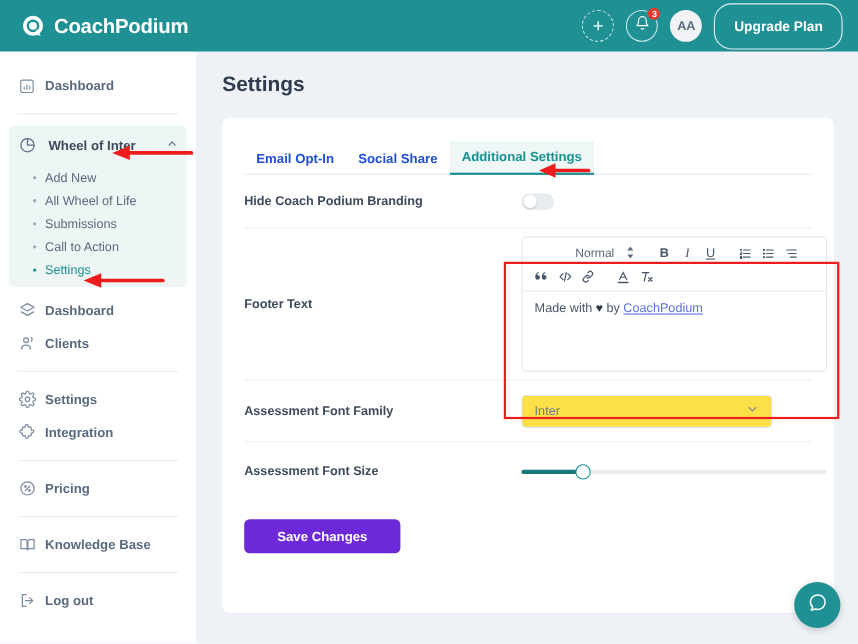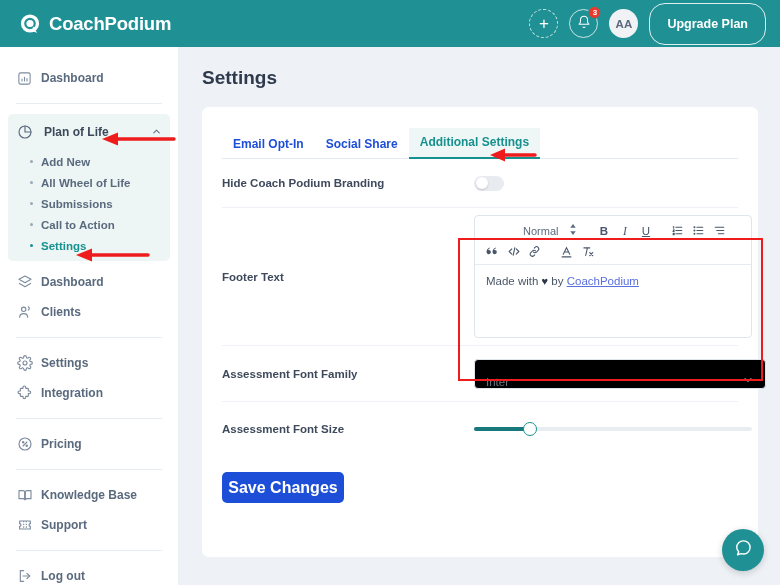"Plan of Life" span { text: Plan of Life -> Wheel of Inter }
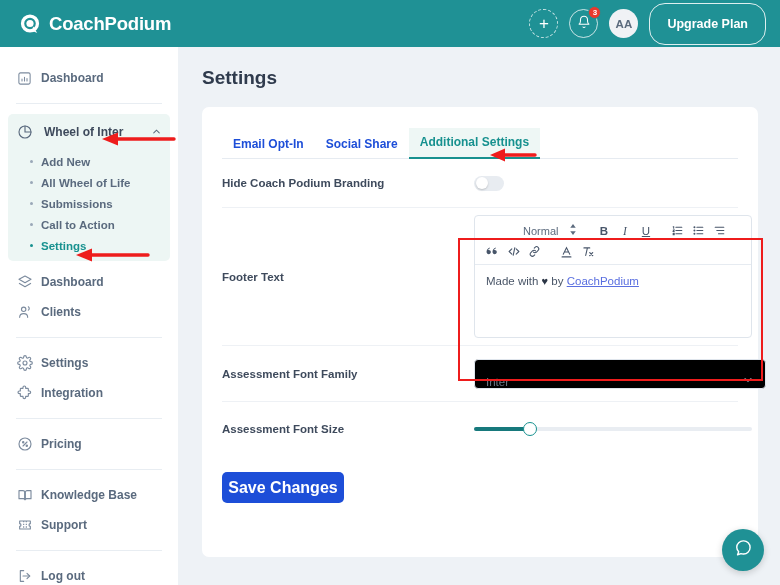"Add New" .sub-item { font-weight: bold -> normal }
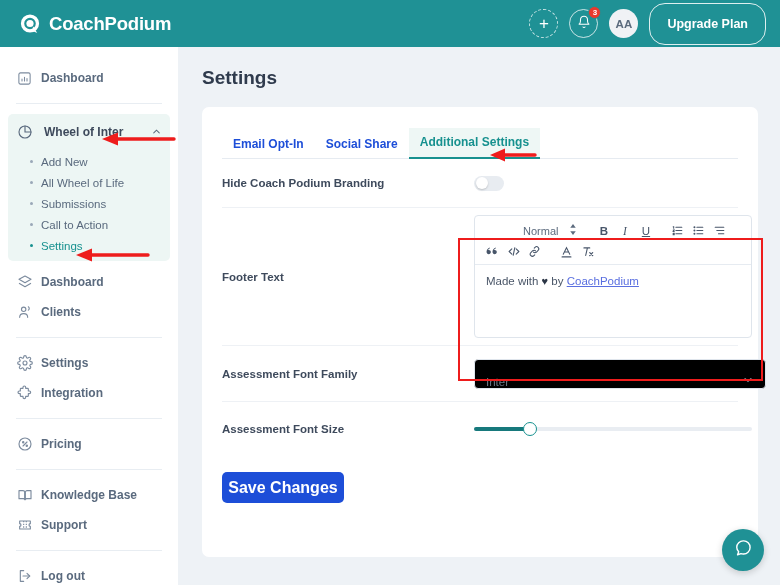"Inter" .select { align-items: flex-end -> center; background: #000000 -> #fde047; width: 292px -> 228px }
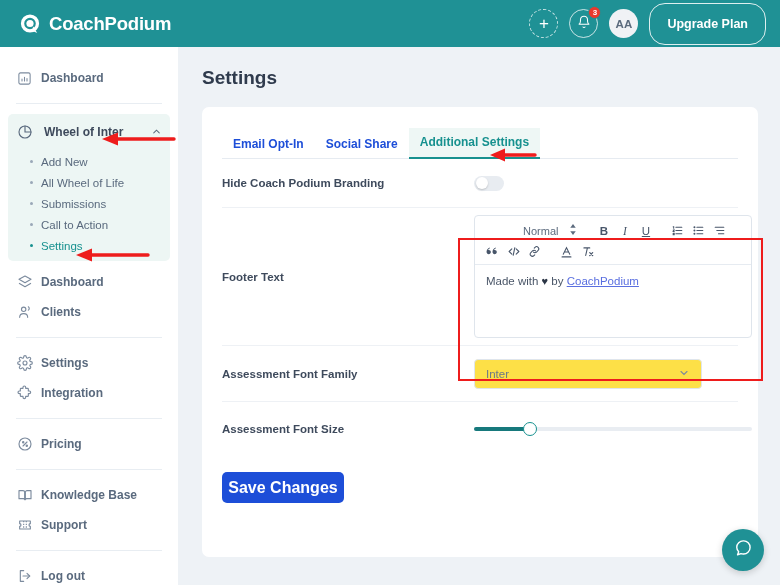"Save Changes" .save-btn { background: #1d4ed8 -> #6d28d9; font-size: 16px -> 12px; width: 122px -> 142px }
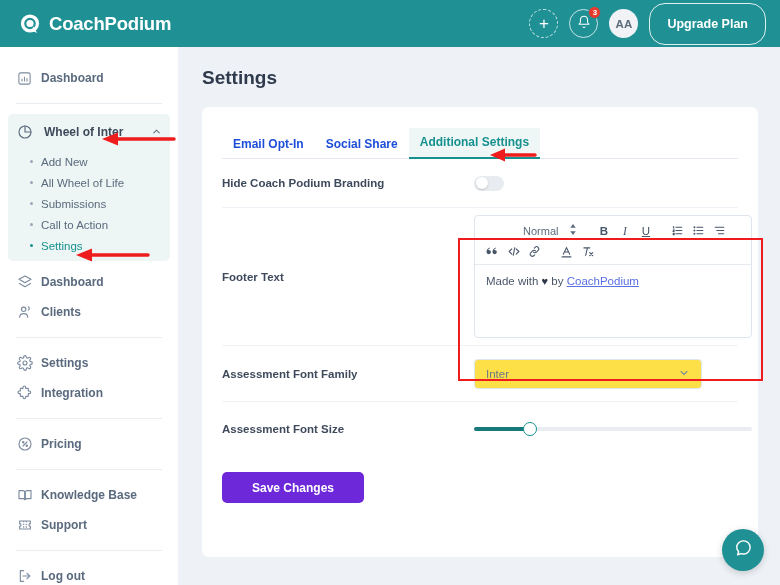"Support" div.nav-item { html: <div> <span> <svg> <path></path> <path></path> </svg> </span> <span>Support</span> </div> -> none }
